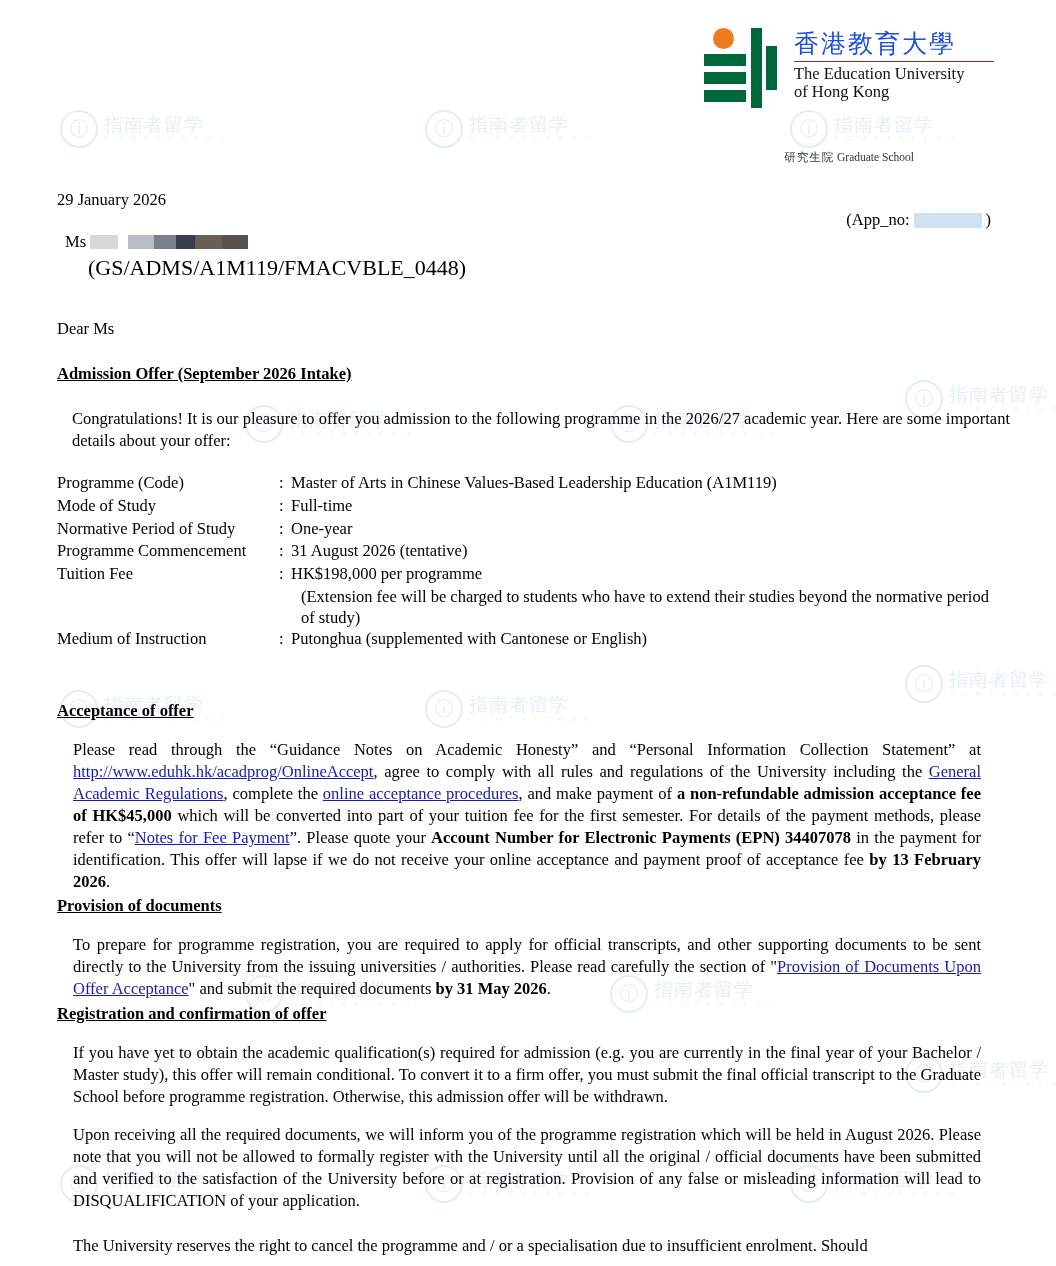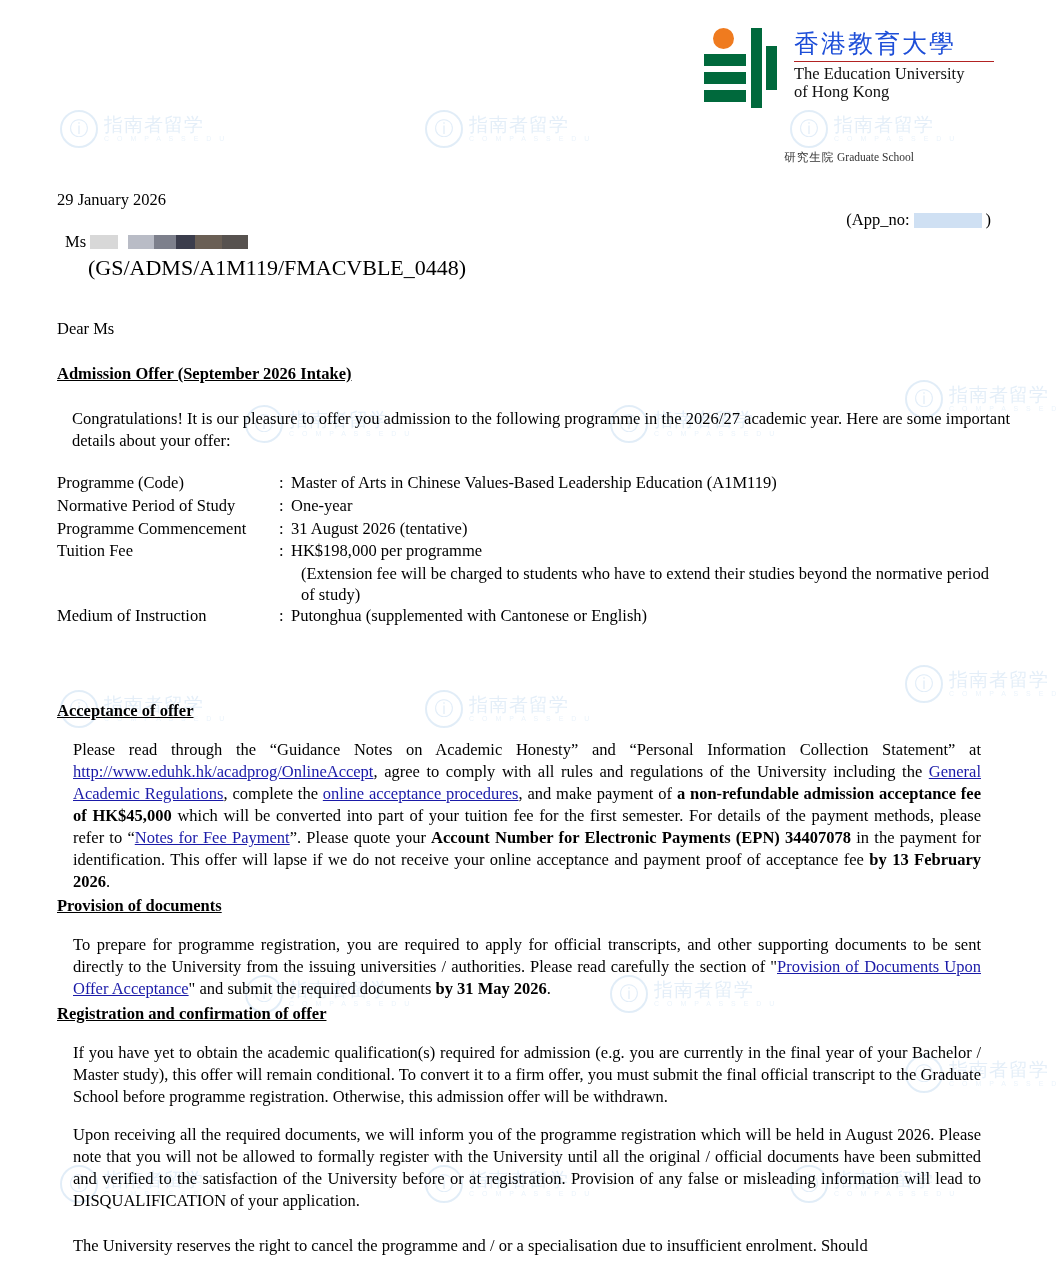"Mode of Study" tr { html: none -> <tr> <td>Mode of Study</td> <td>:</td> <td>Full-time</td> </tr> }
